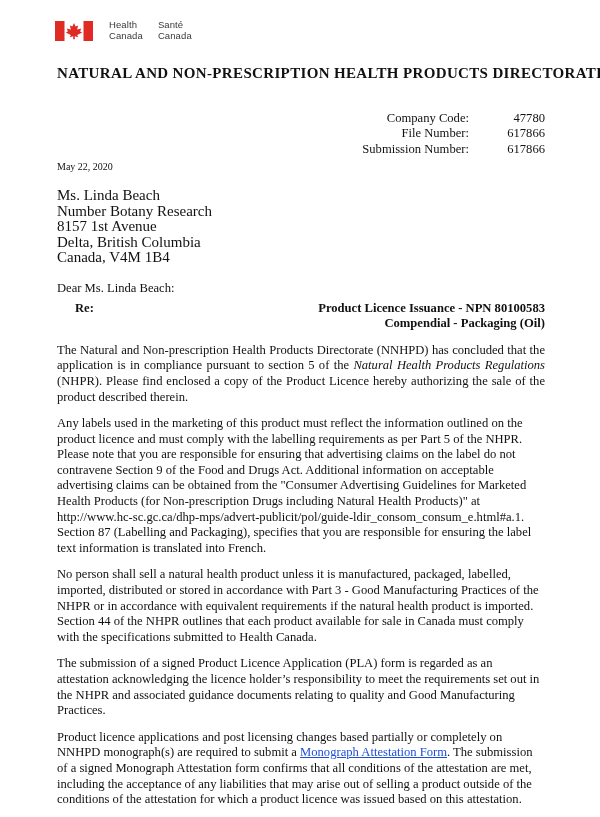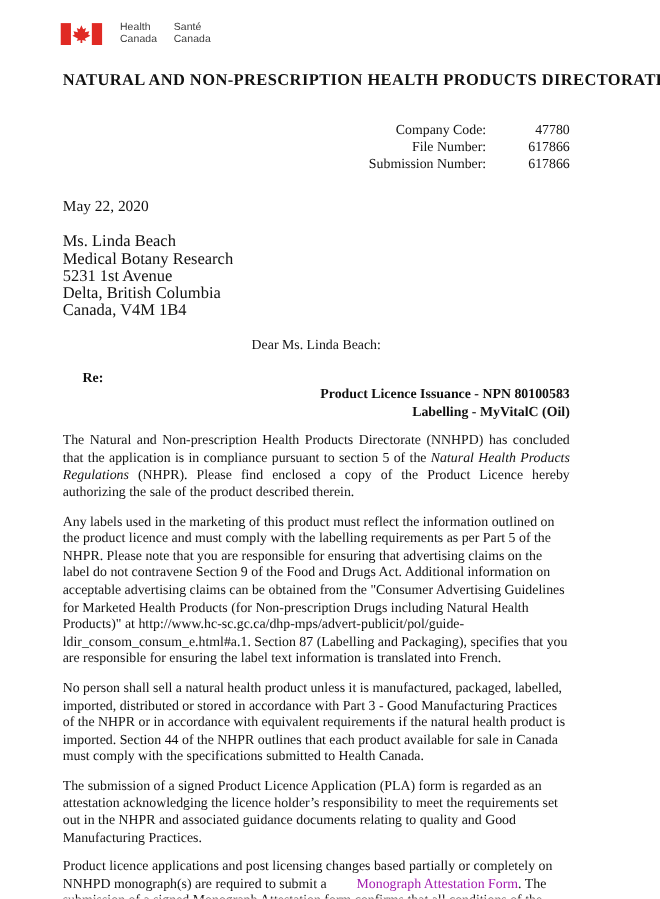"Health" .page { padding: 20px 82px 0 57px -> 20px 55px 0 57px }
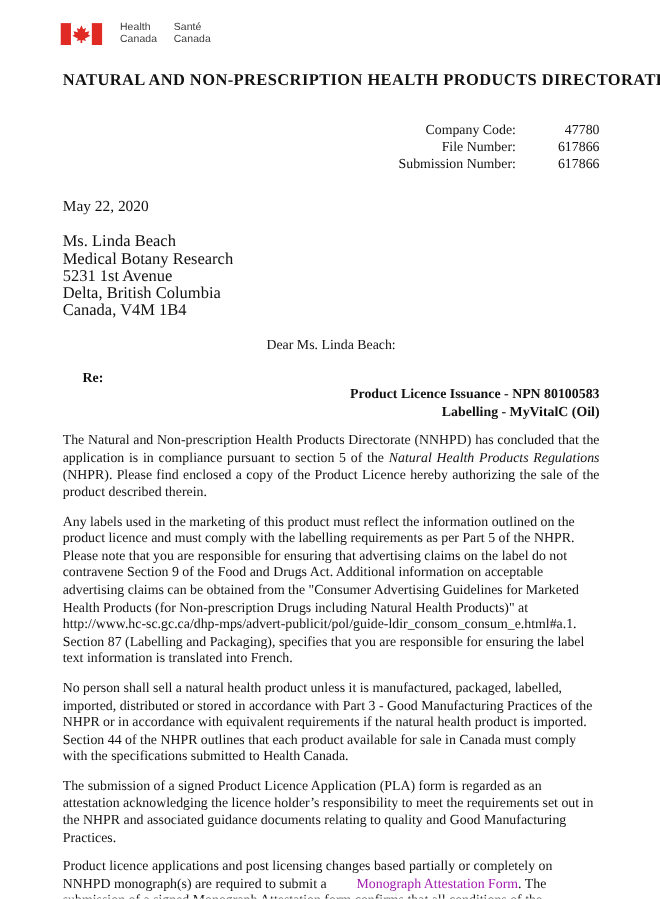"May 22, 2020" .date-line { font-size: 14px -> 10px; margin-top: 24px -> 4px }
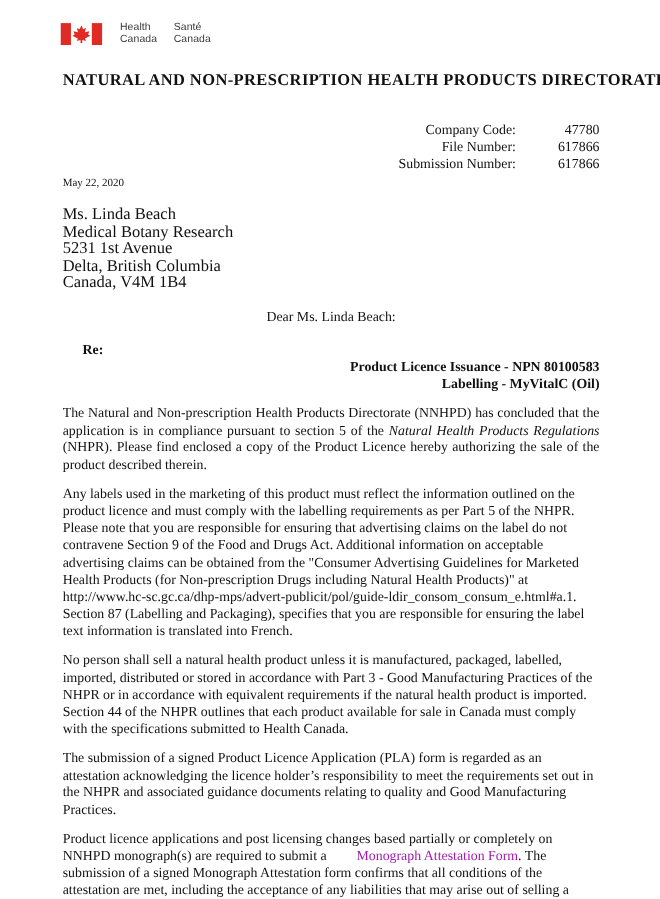"Medical Botany Research" div { text: Medical -> Number }
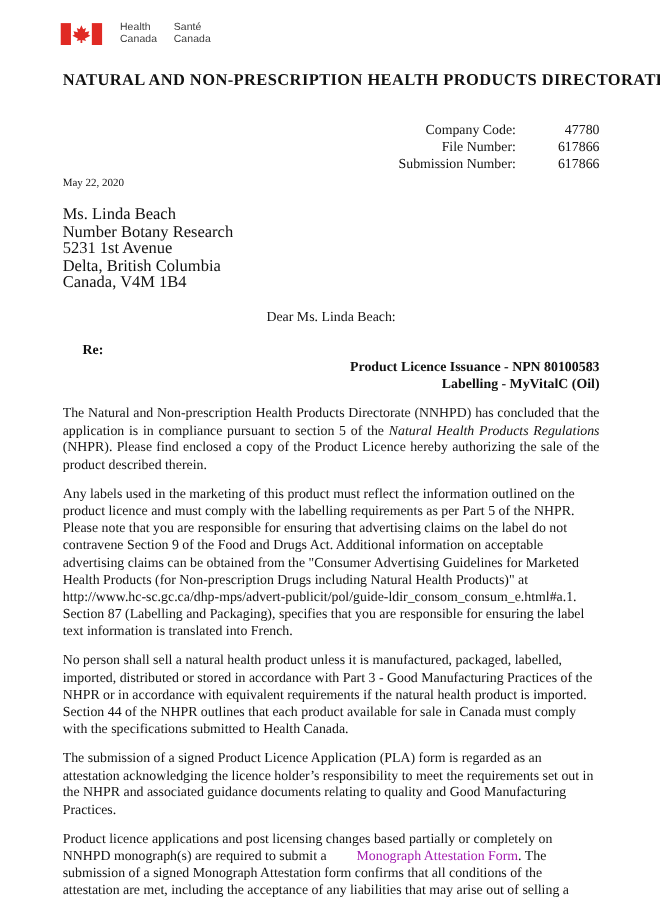"5231 1st Avenue" div { text: 5231 -> 8157 }
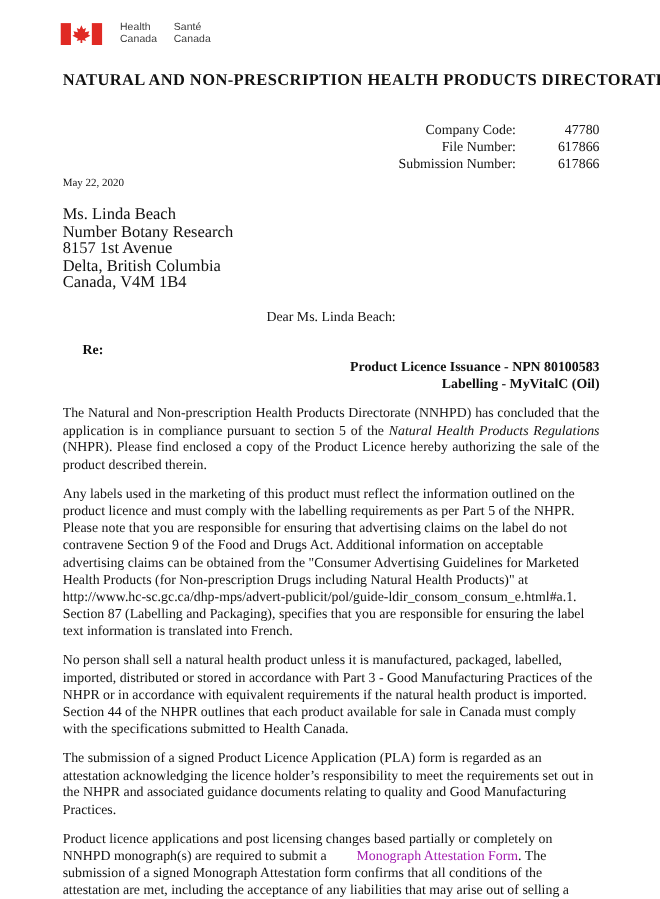"Dear Ms. Linda Beach:" .salutation { text-align: center -> none }
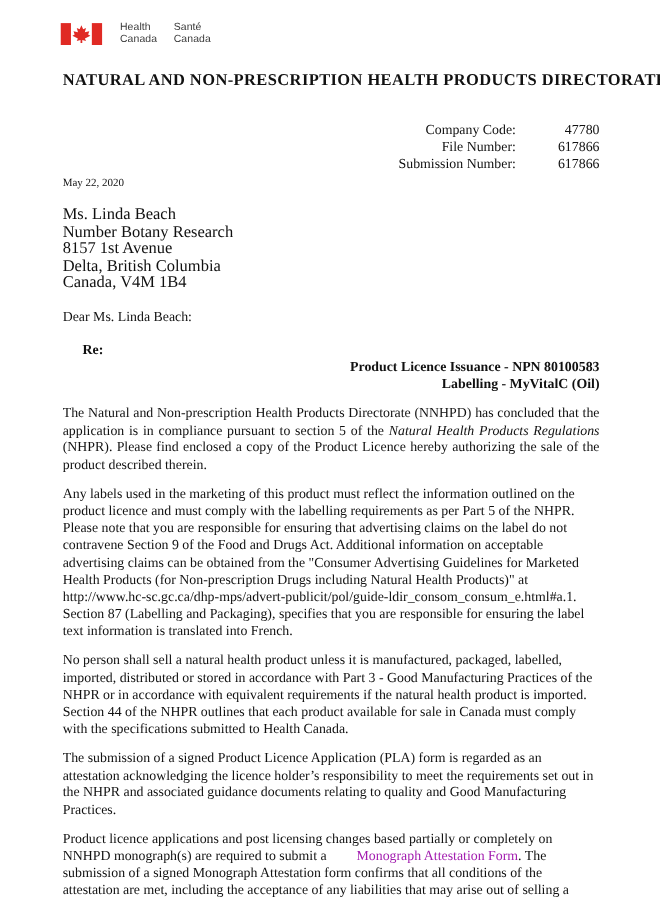"Re:" .re-block { flex-direction: column -> none; margin-top: 15px -> 5px }
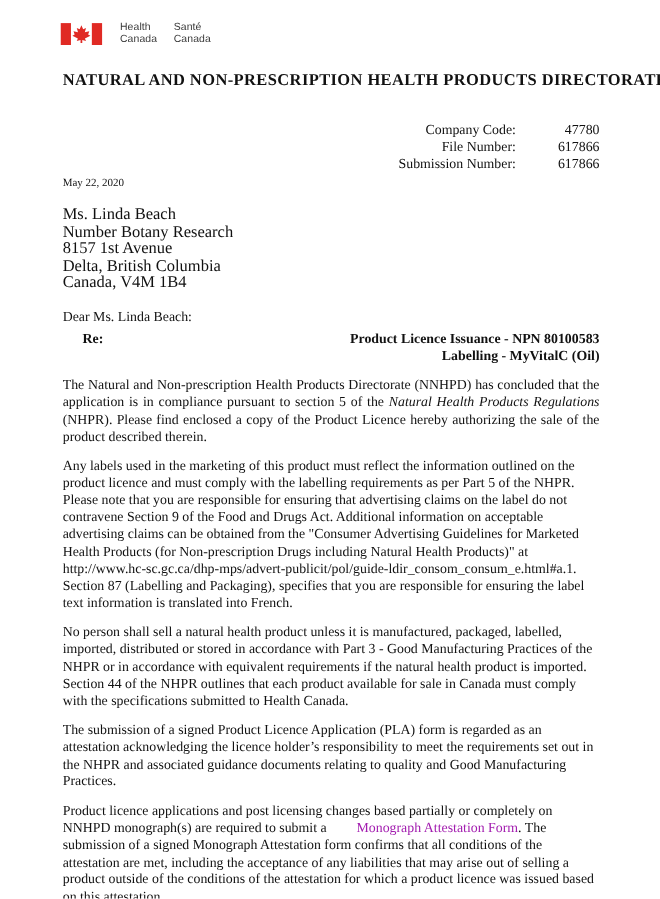"Labelling - MyVitalC (Oil)" span { text: Labelling - MyVitalC -> Compendial - Packaging }
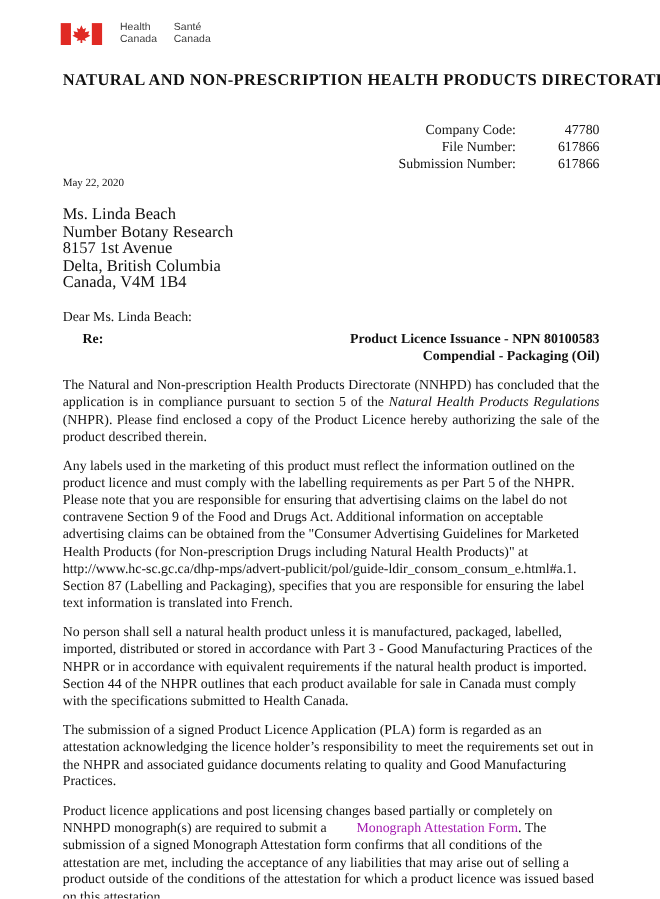"Monograph Attestation Form" .doc-link { color: #a21caf -> #1d4ed8; margin-left: 24px -> none; text-decoration: none -> underline }
